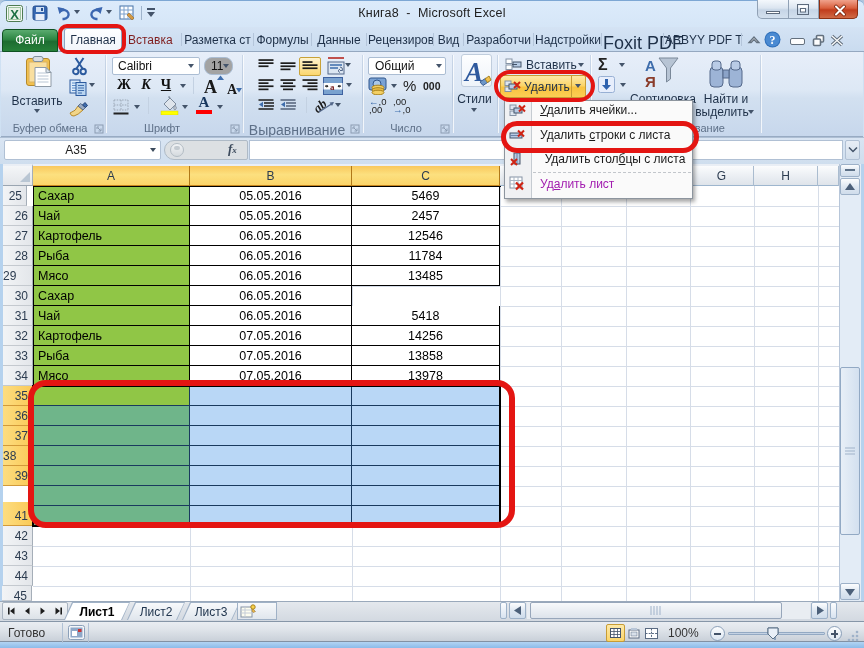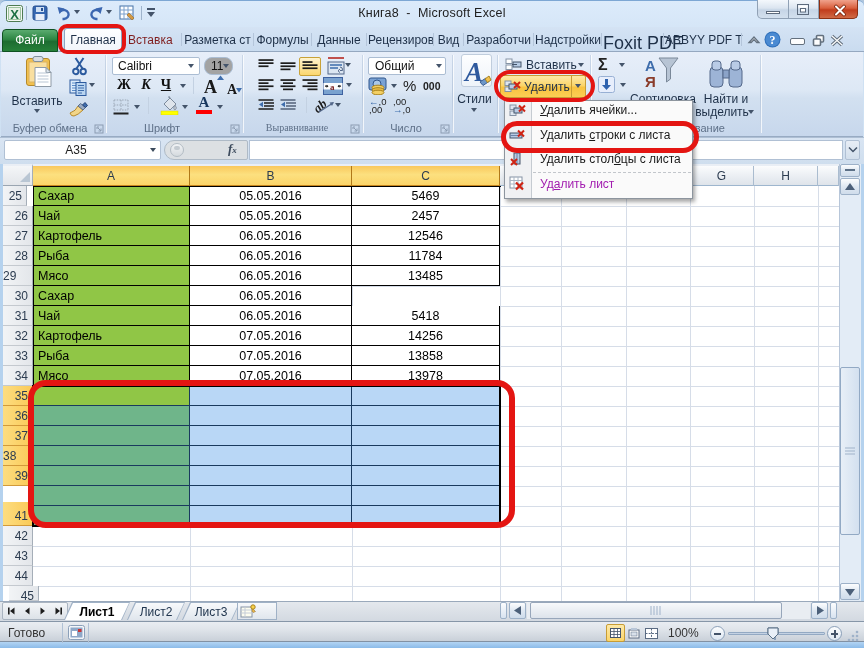"Выравнивание" div.abs { font-family: Liberation Serif, serif -> none; font-size: 10px -> 14px }
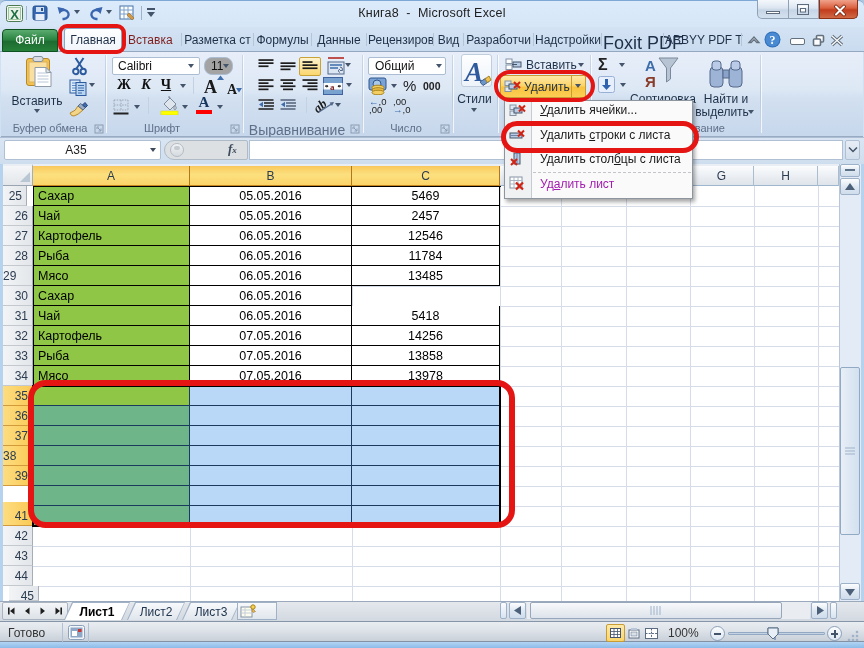"Удалить столбцы с листа" div.abs { text-align: none -> center }
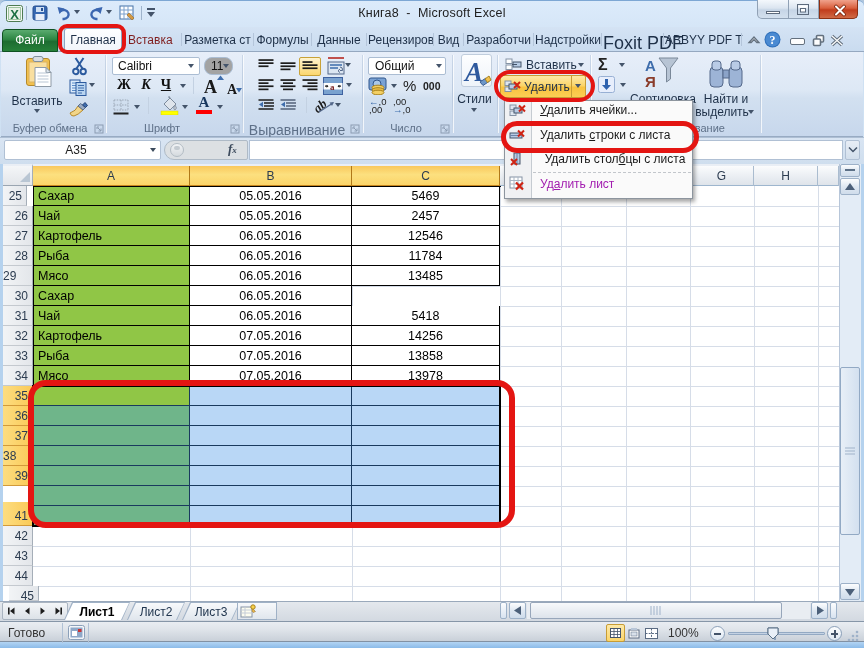"45" div.abs { left: 9px -> 2px }
